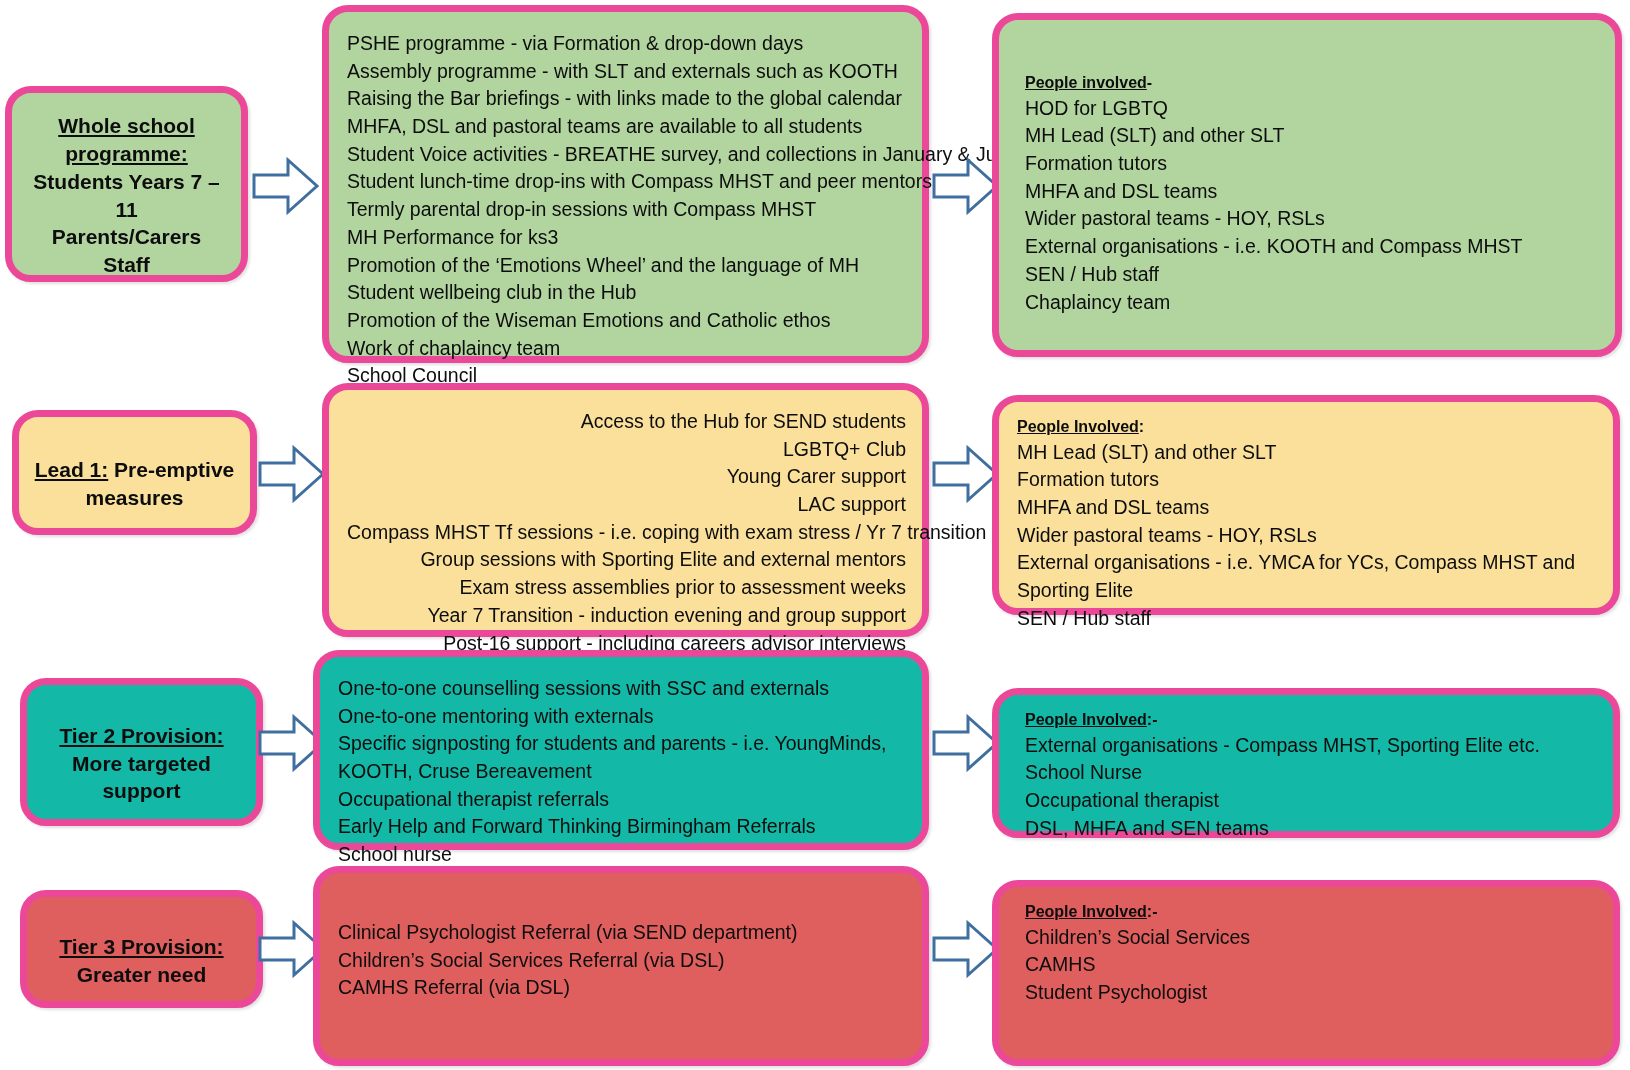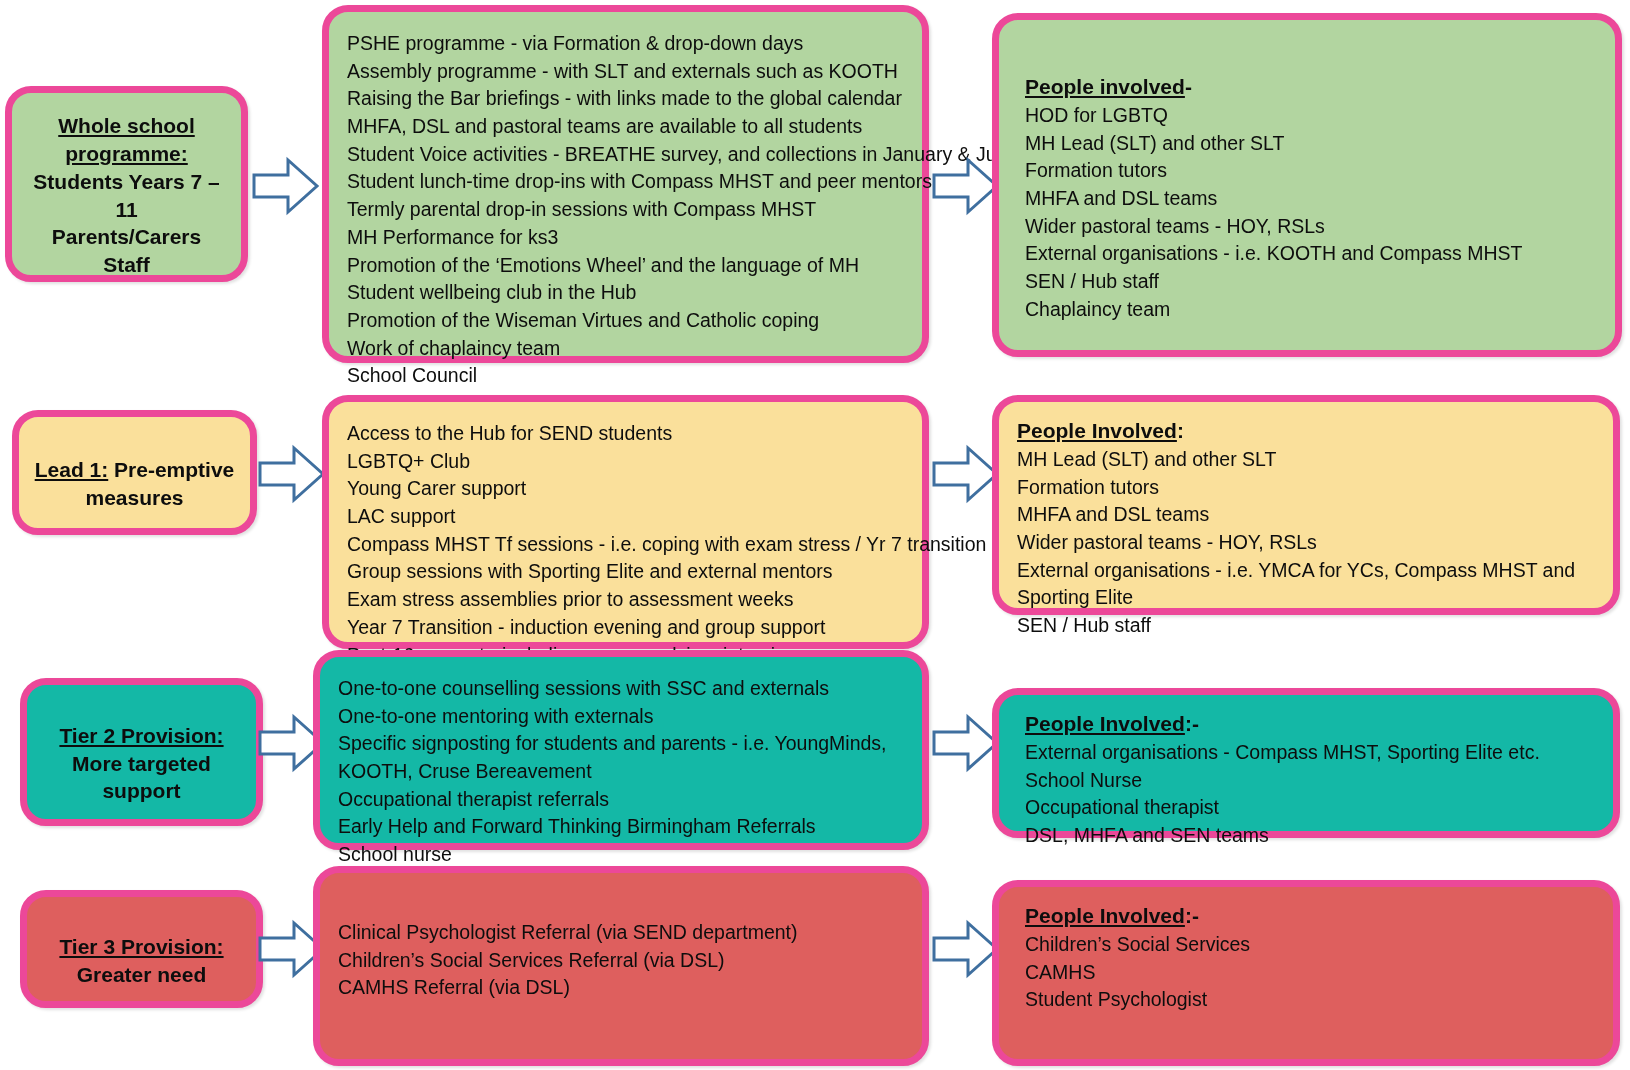"People involved-" .hdr { font-size: 21px -> 16px }
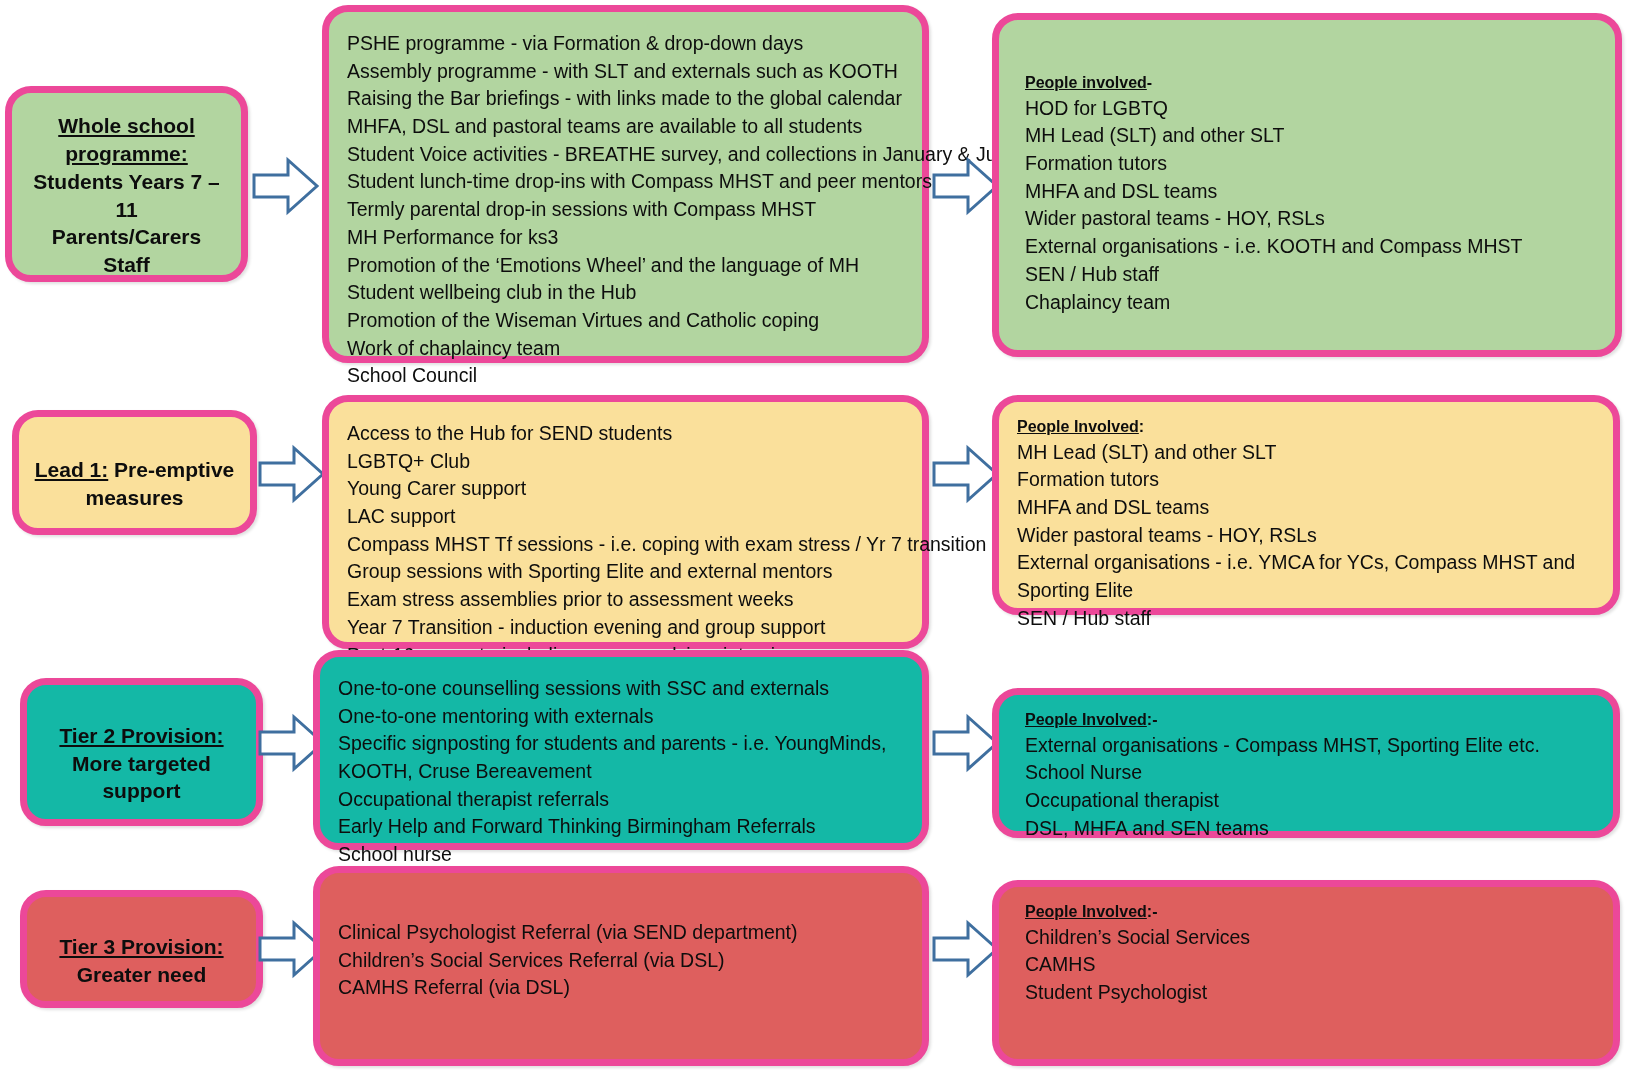"Promotion of the Wiseman Virtues" li { text: Virtues and Catholic coping -> Emotions and Catholic ethos }
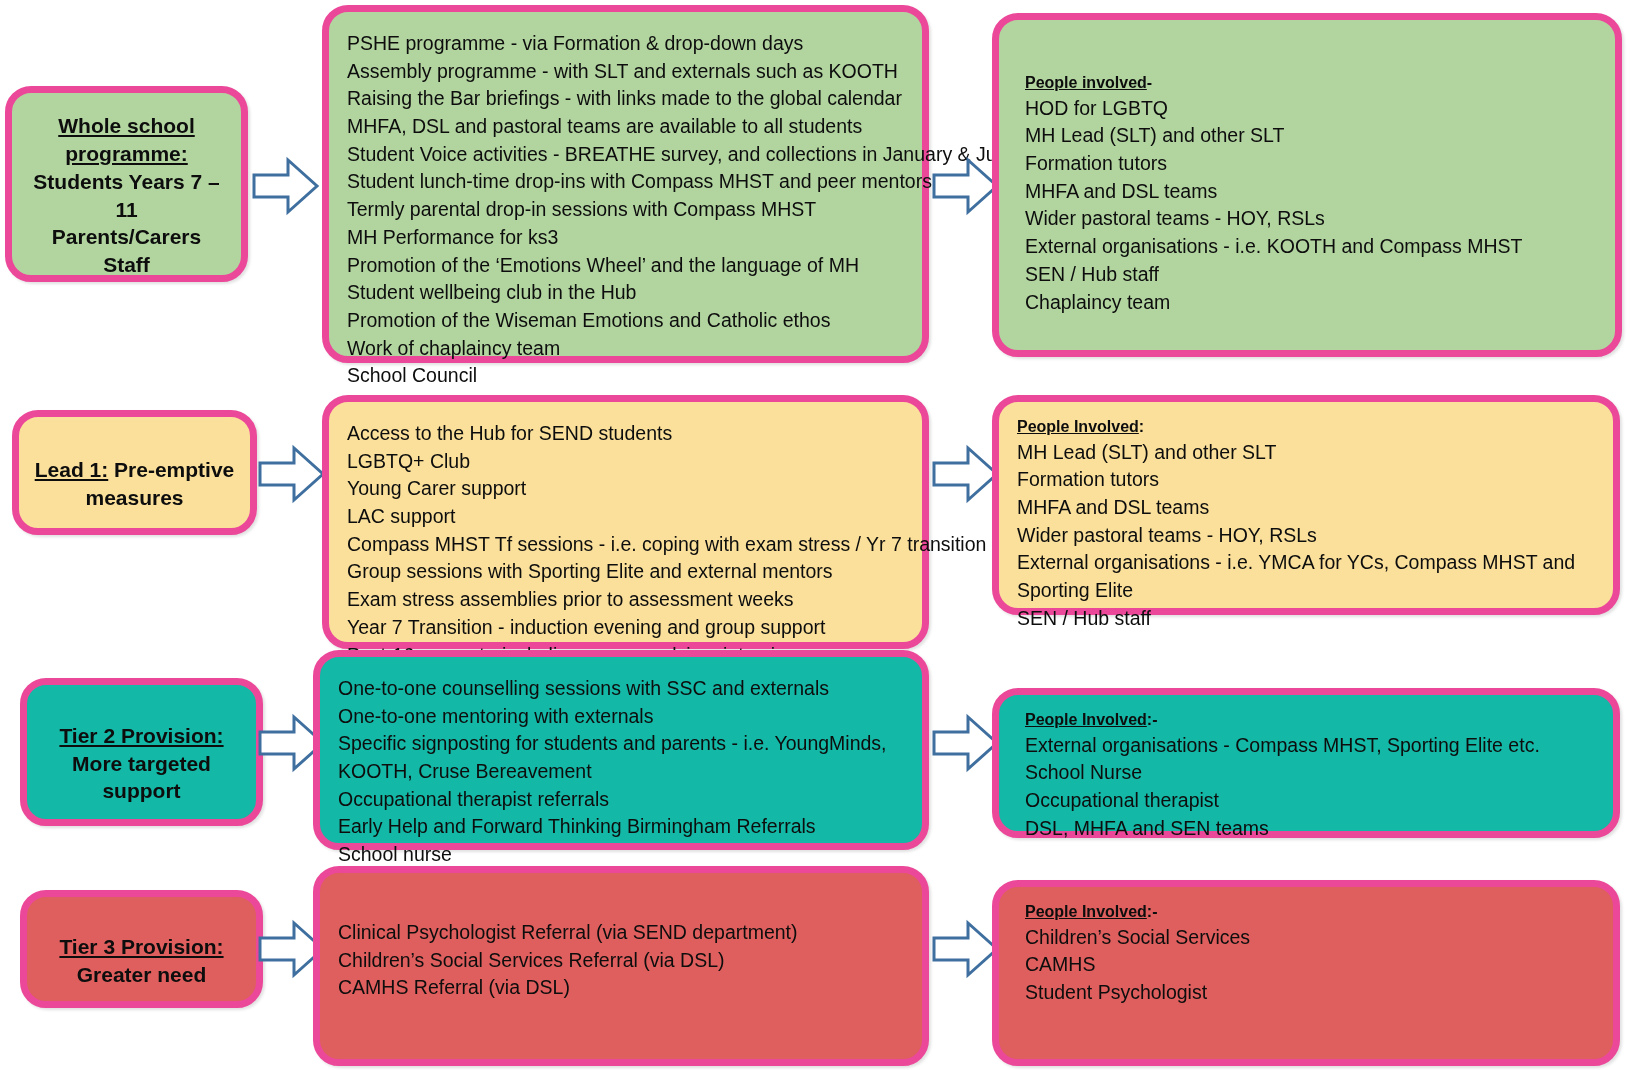"Access to the Hub for" div.box { text-align: none -> right; top: 395px -> 383px }
